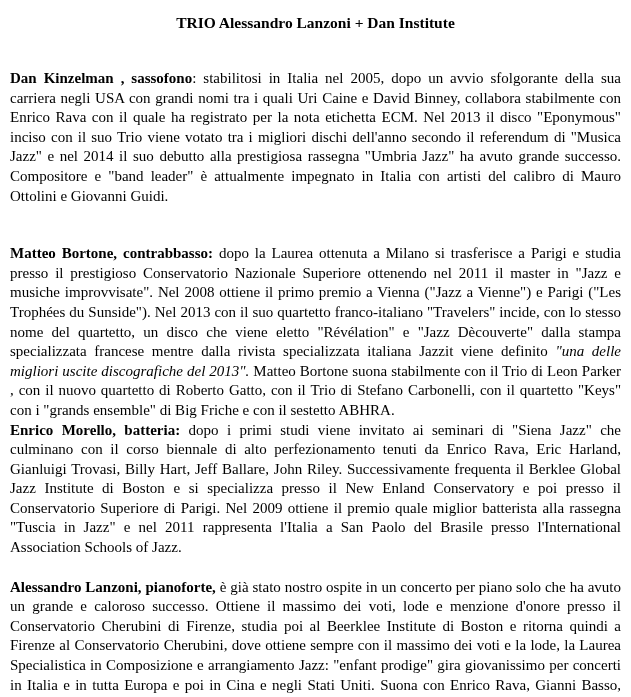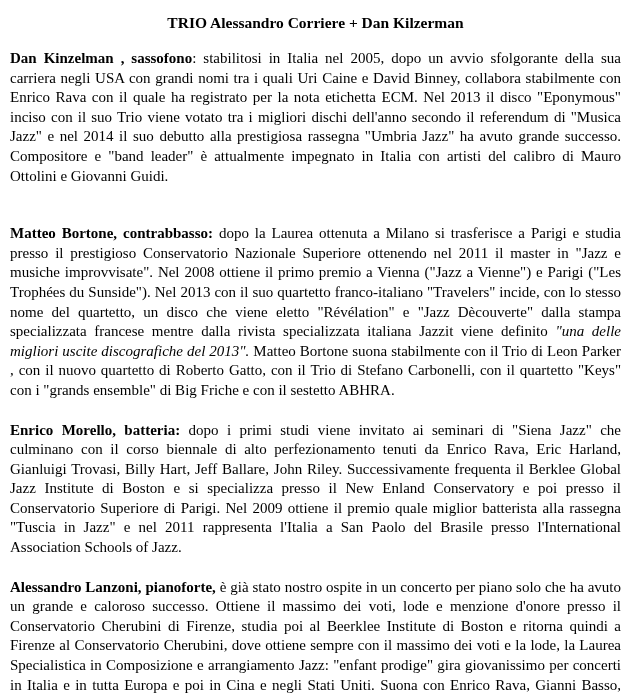"TRIO Alessandro Corriere + Dan" h1.title { text: Corriere + Dan Kilzerman -> Lanzoni + Dan Institute }
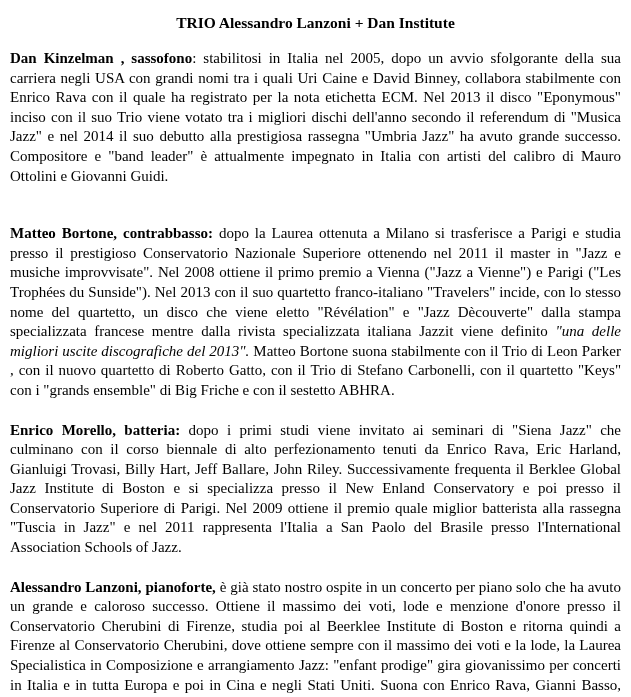"Dan Kinzelman , sassofono: stabilitosi" .para-1 { margin-top: 16px -> 36px }
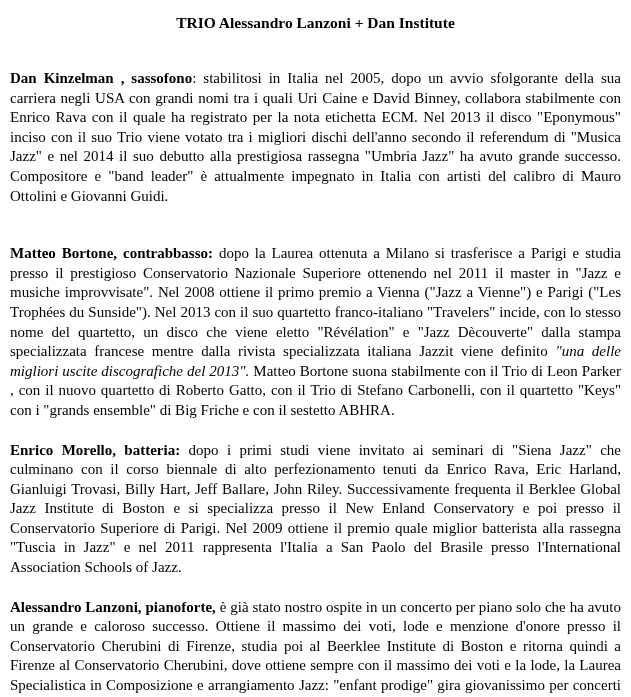"Enrico Morello, batteria: dopo i" .para-3 { margin-top: 20px -> none }
